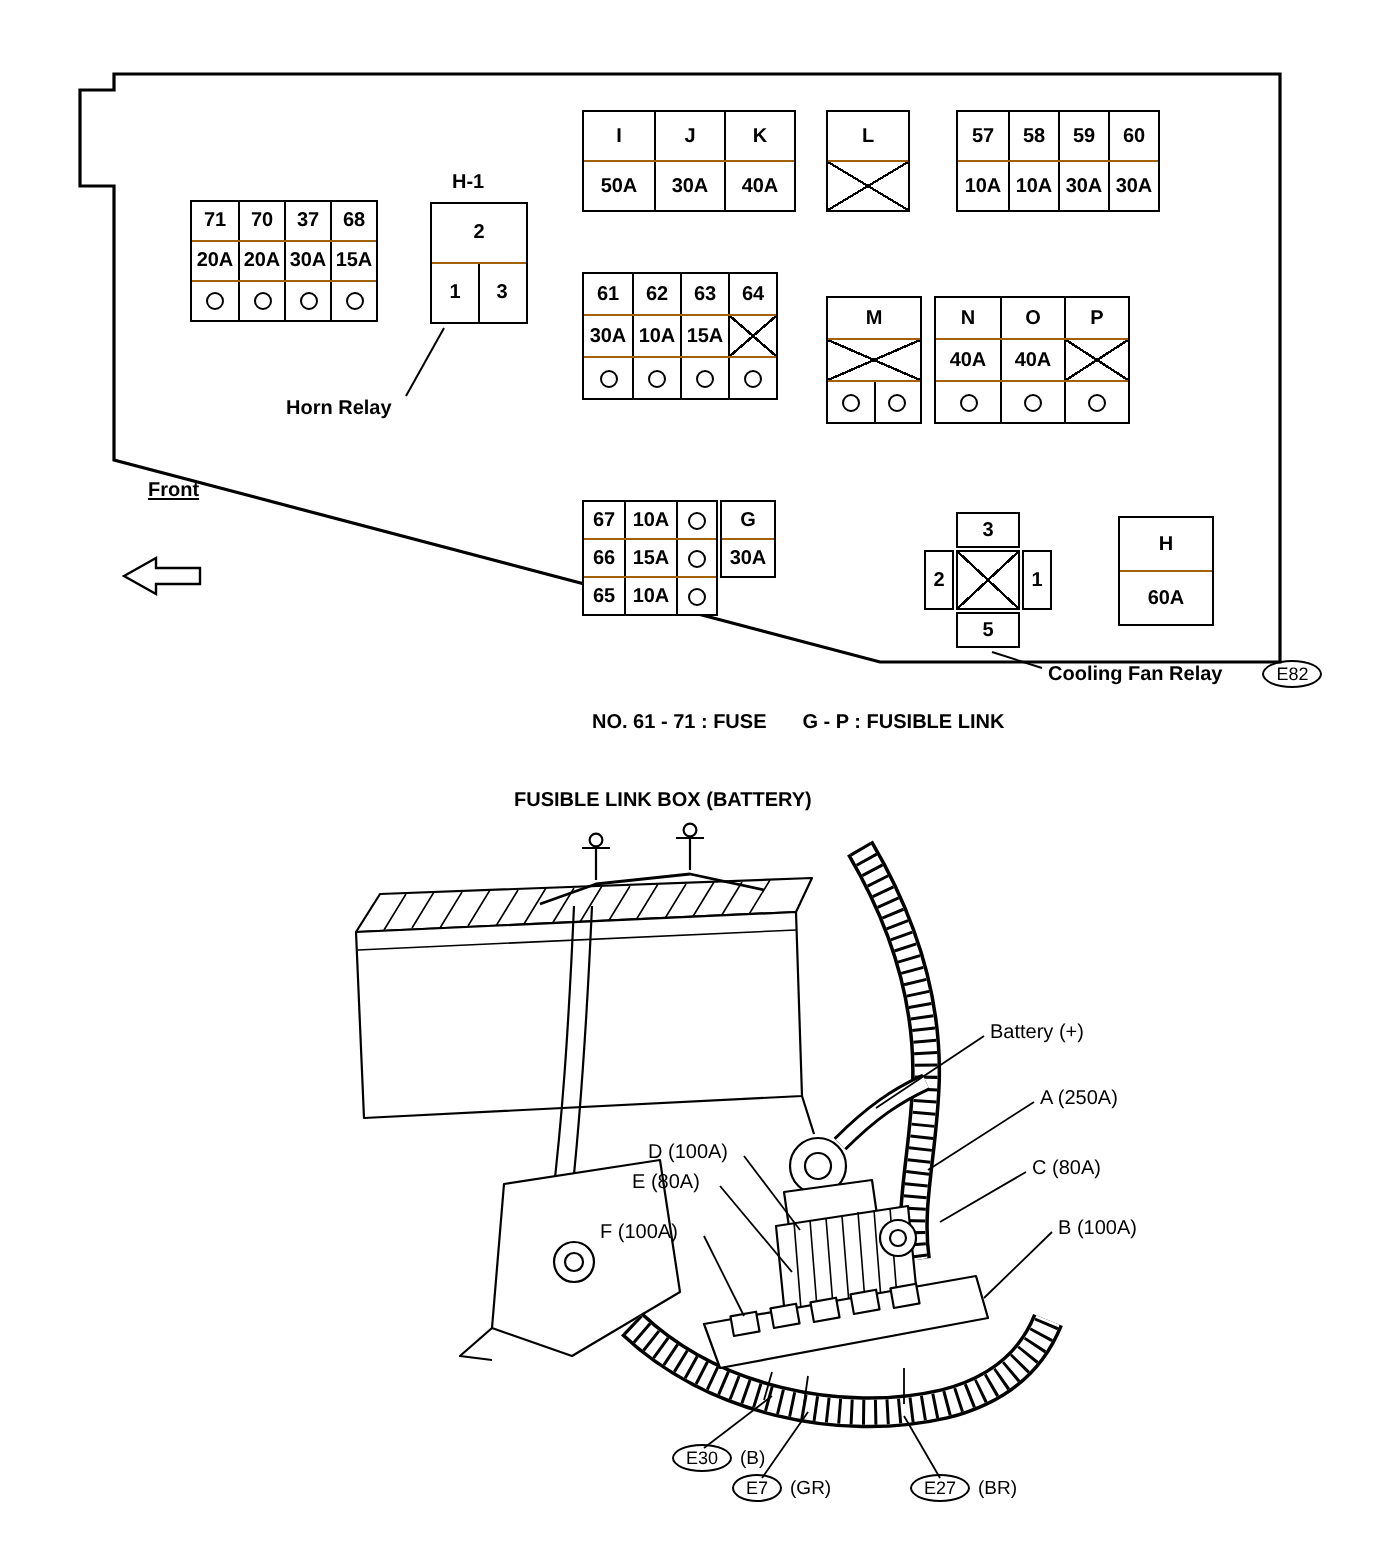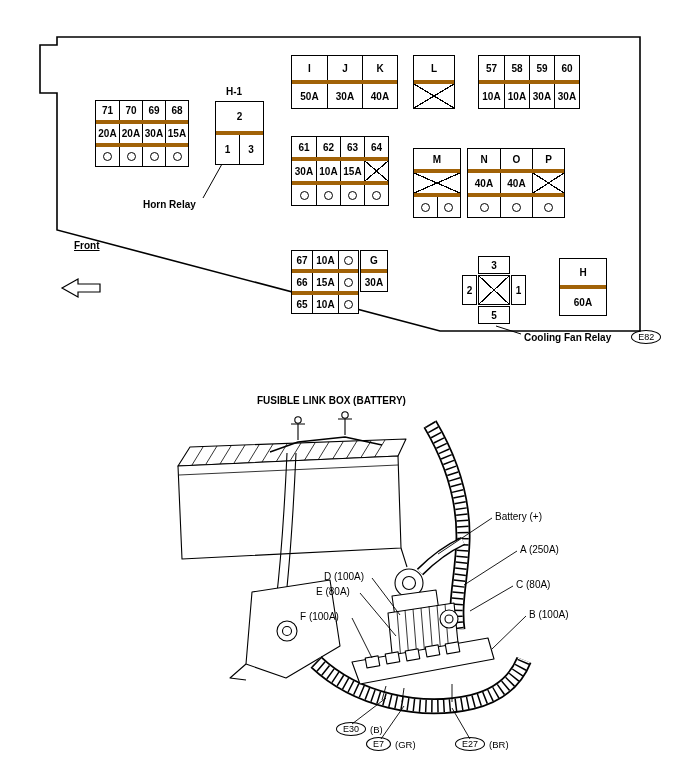"50A" .frow + .frow { border-top: 4px solid #a16207 -> 1px solid #a16207 }
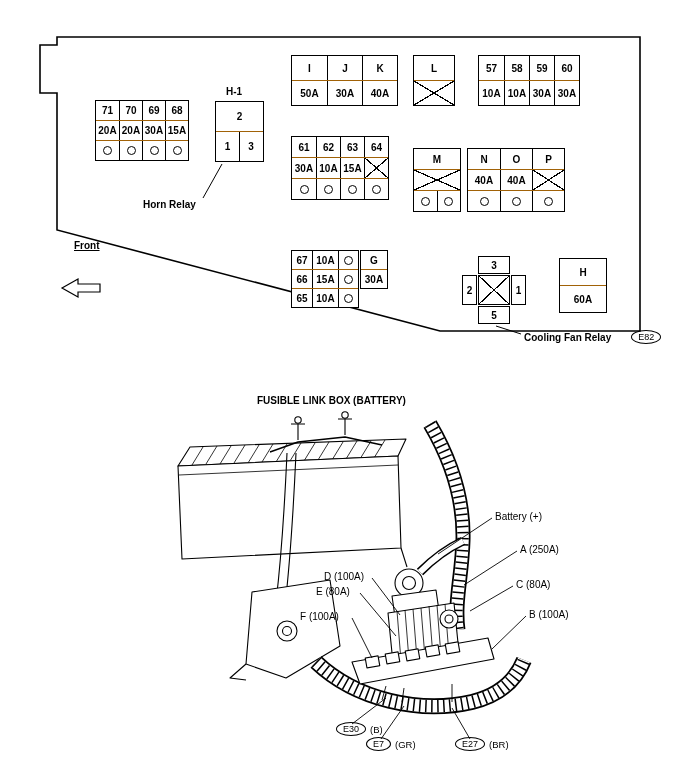"69" span.fcell { text: 69 -> 37 }
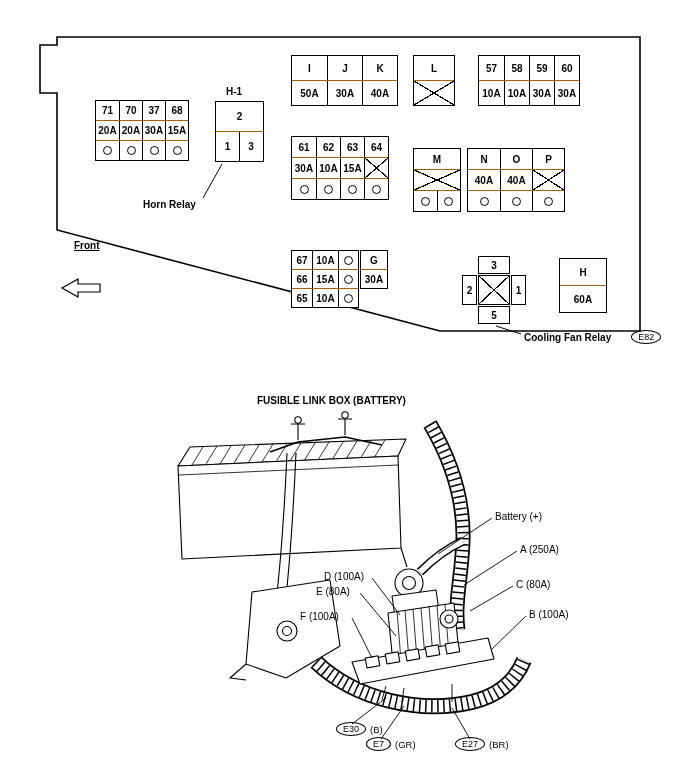"NO. 61 - 71 :" div.caption { html: none -> <div> <span>NO. 61 - 71 : FUSE</span> <span>G - P : FUSIBLE LINK</span> </div> }
